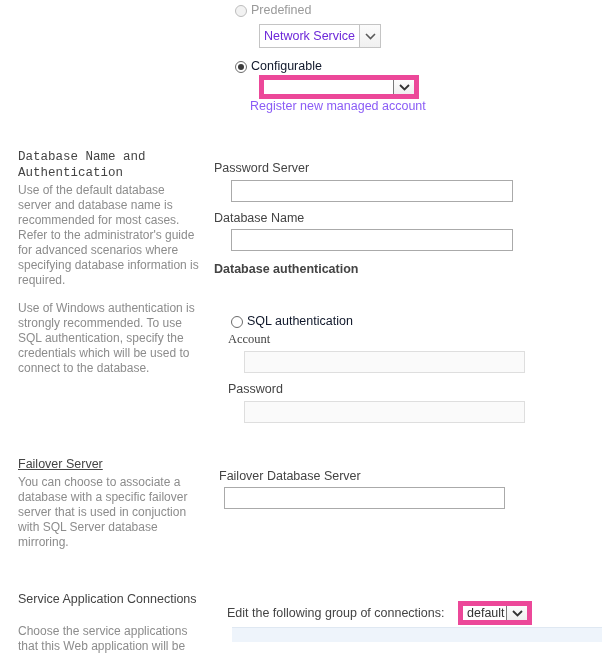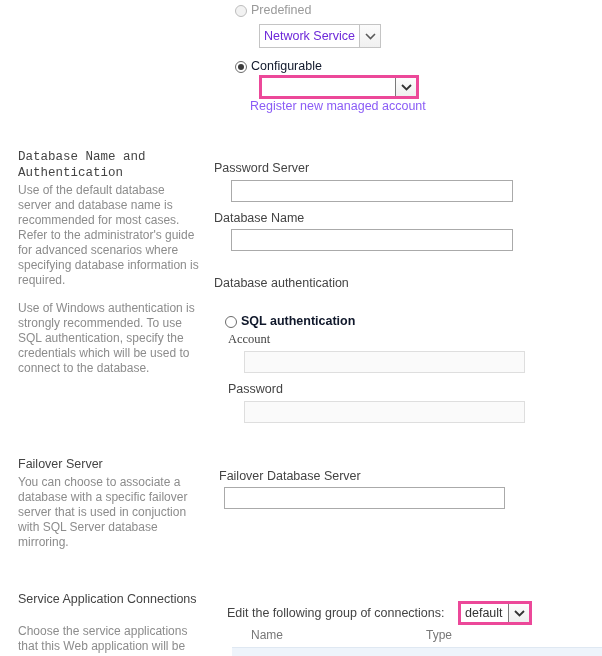"Database authentication" div.fld-label { font-weight: none -> bold; top: 276px -> 262px }
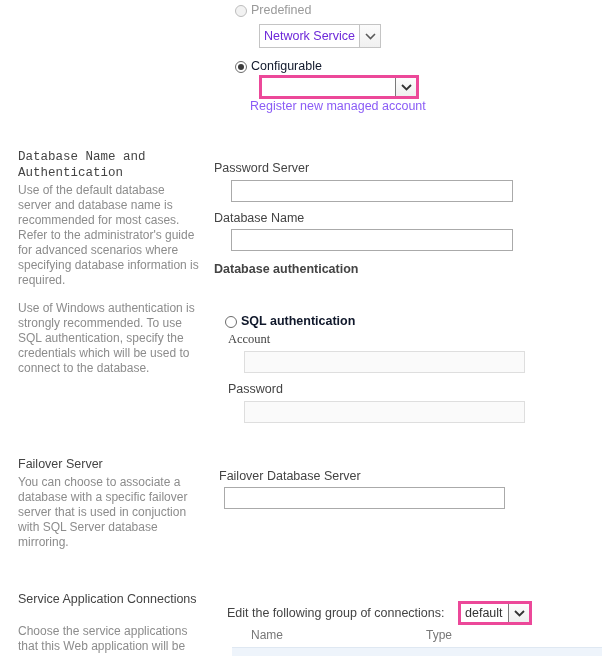"SQL authentication" div.radio-row { font-weight: bold -> none; left: 225px -> 231px }
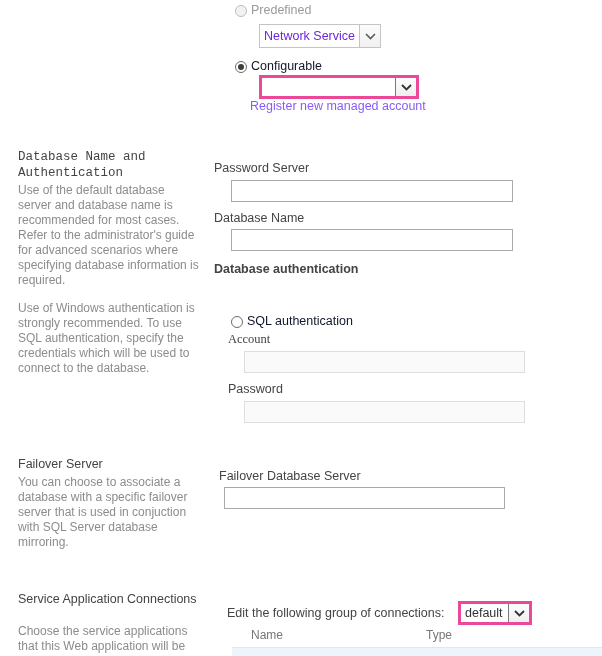"Failover Server" div.sec-title { text-decoration: none -> underline }
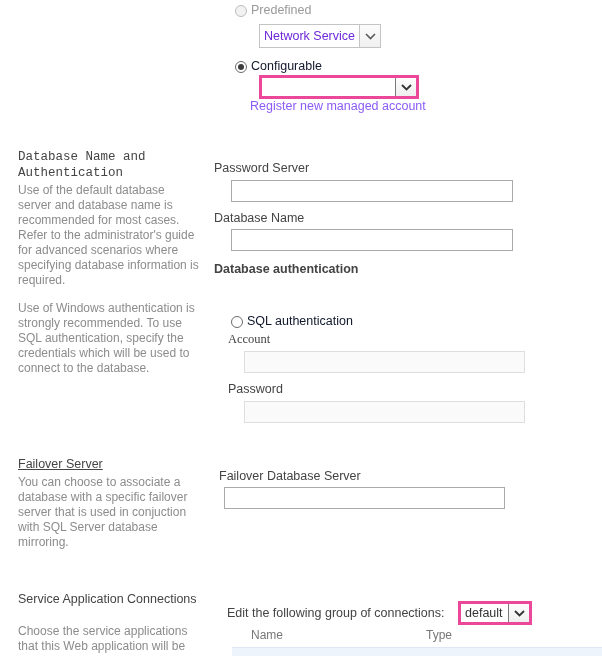"default" .combo { border: 3px solid #ec4899 -> 5px solid #ec4899 }
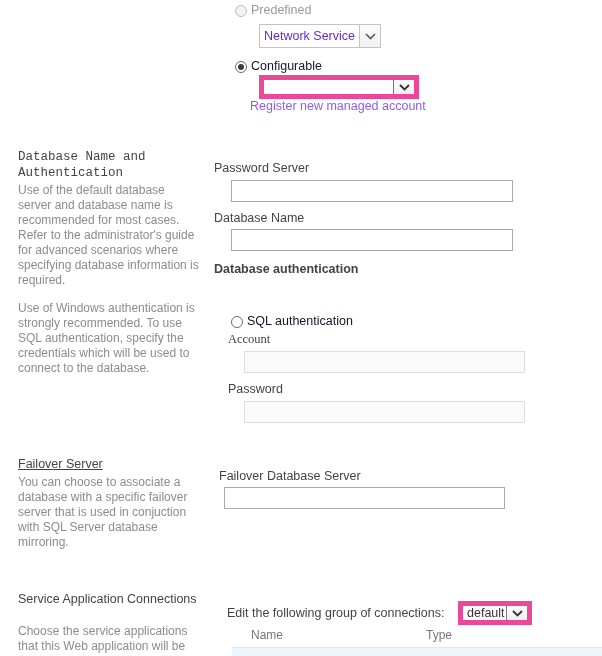"Name" div.conn-head { html: <div> <div>Name</div> <div>Type</div> </div> -> none }
